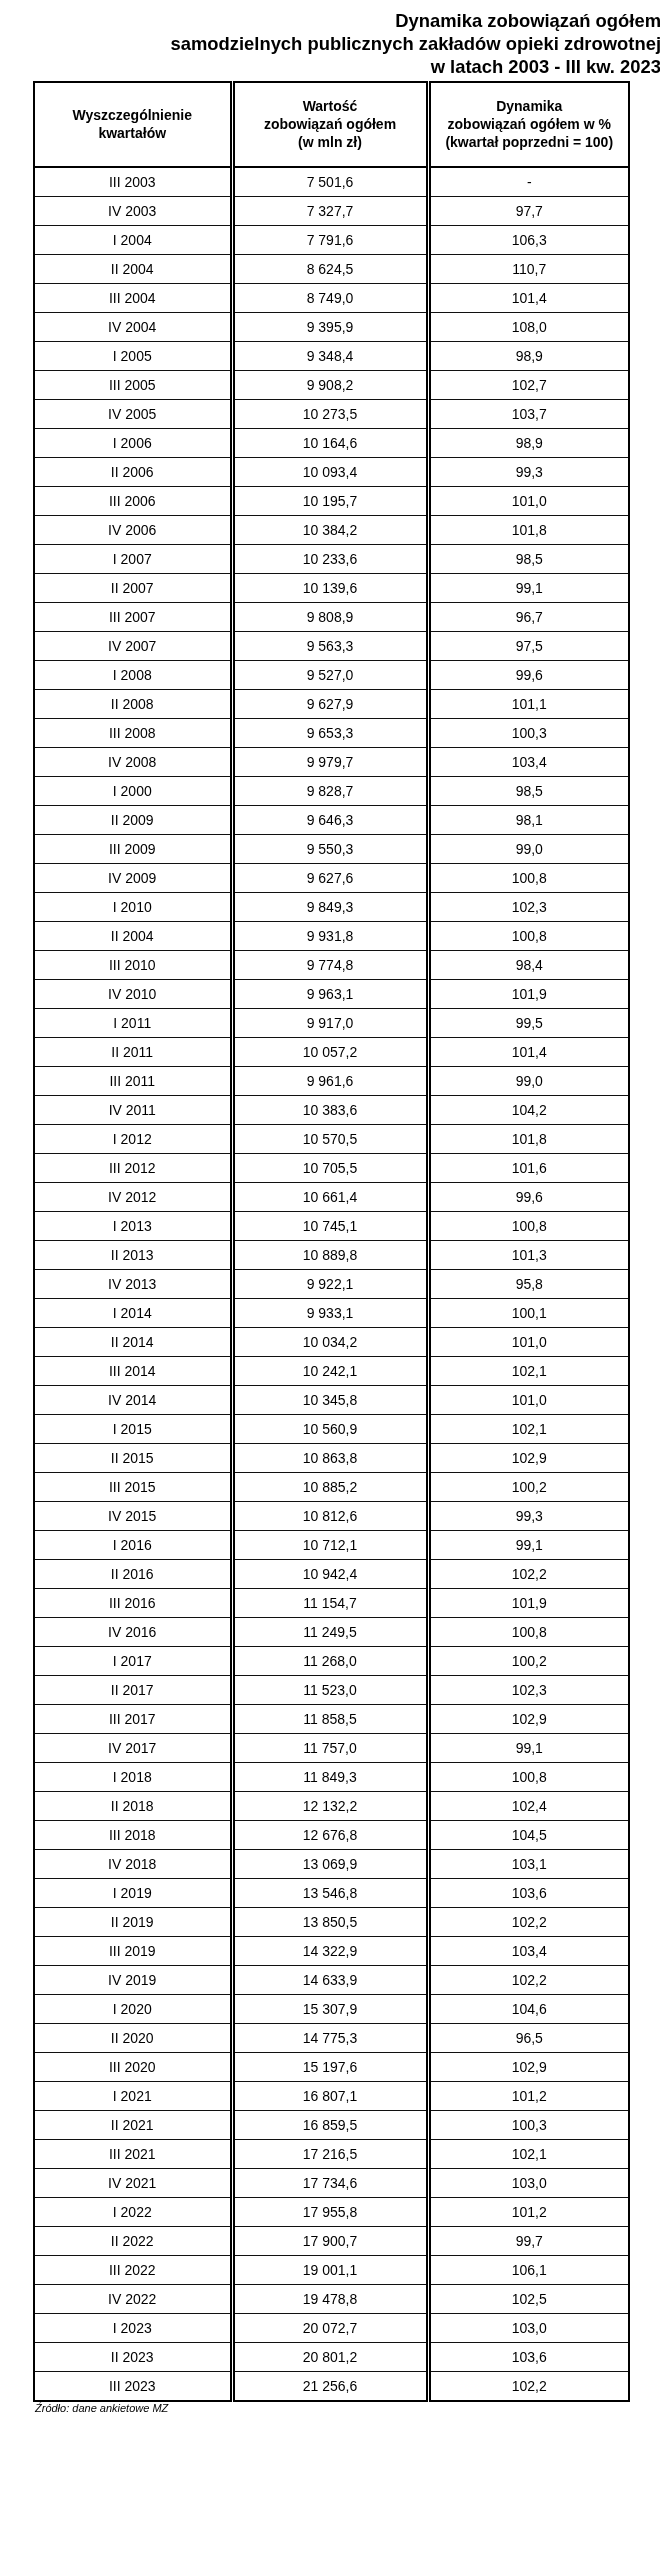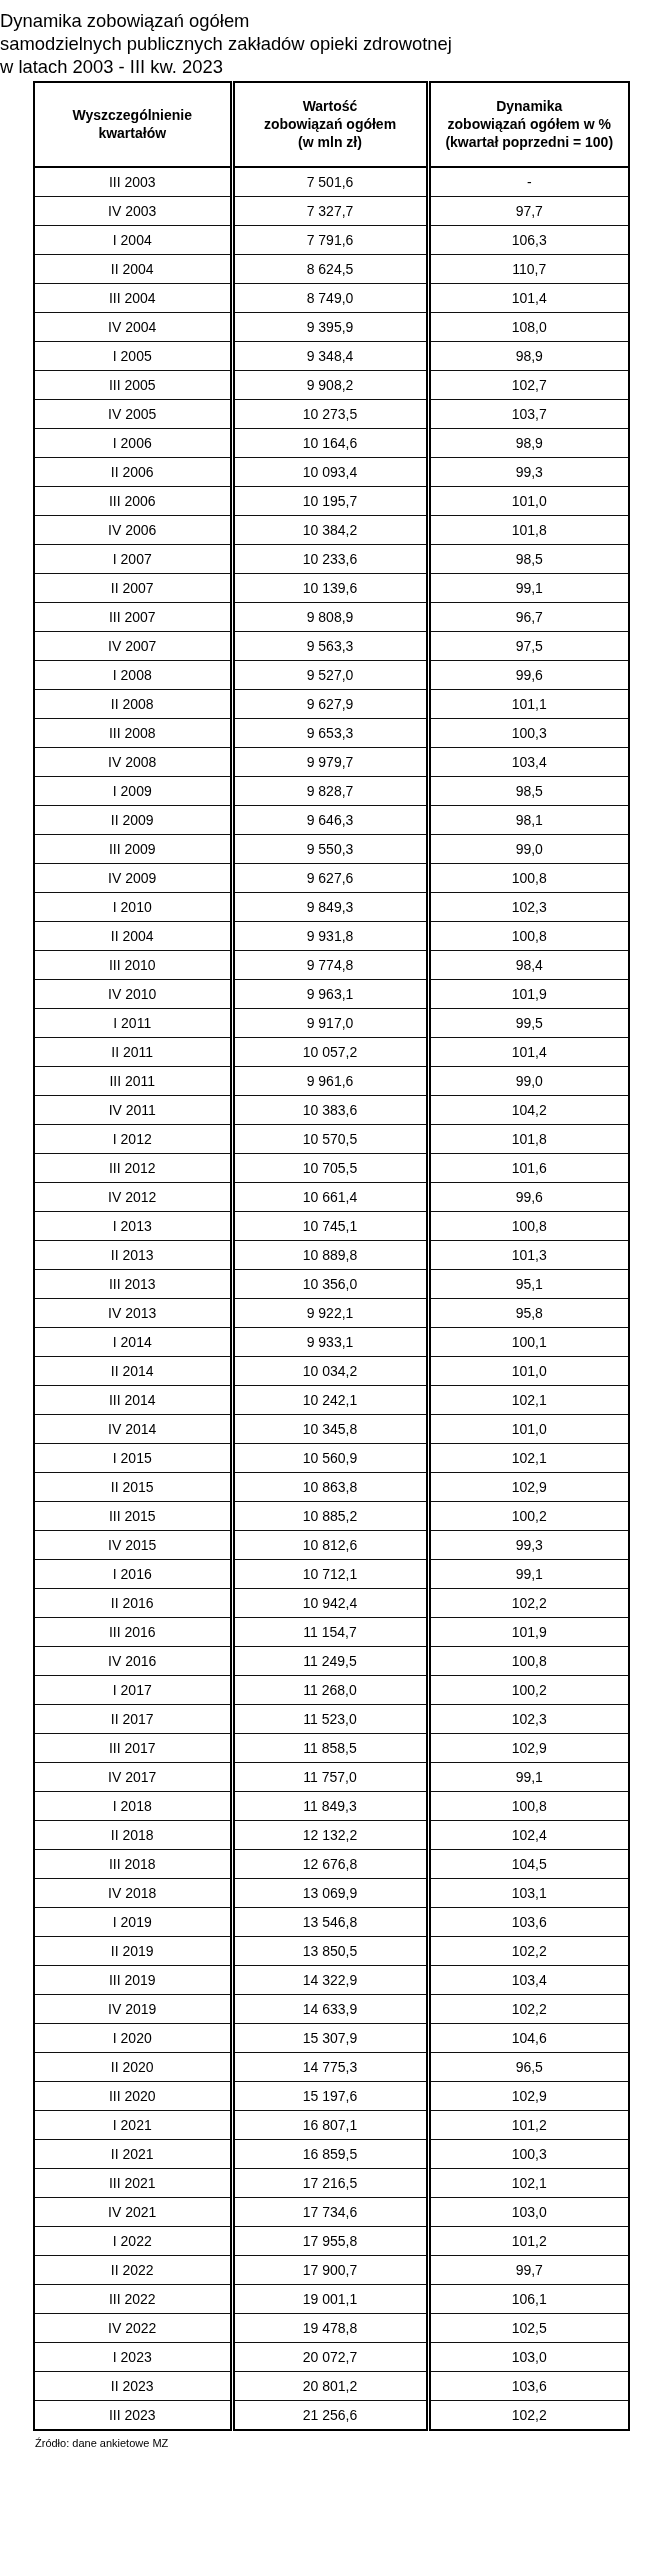"Dynamika zobowiązań ogółem" .title { font-weight: normal -> bold; padding-left: none -> 39px; text-align: left -> right }
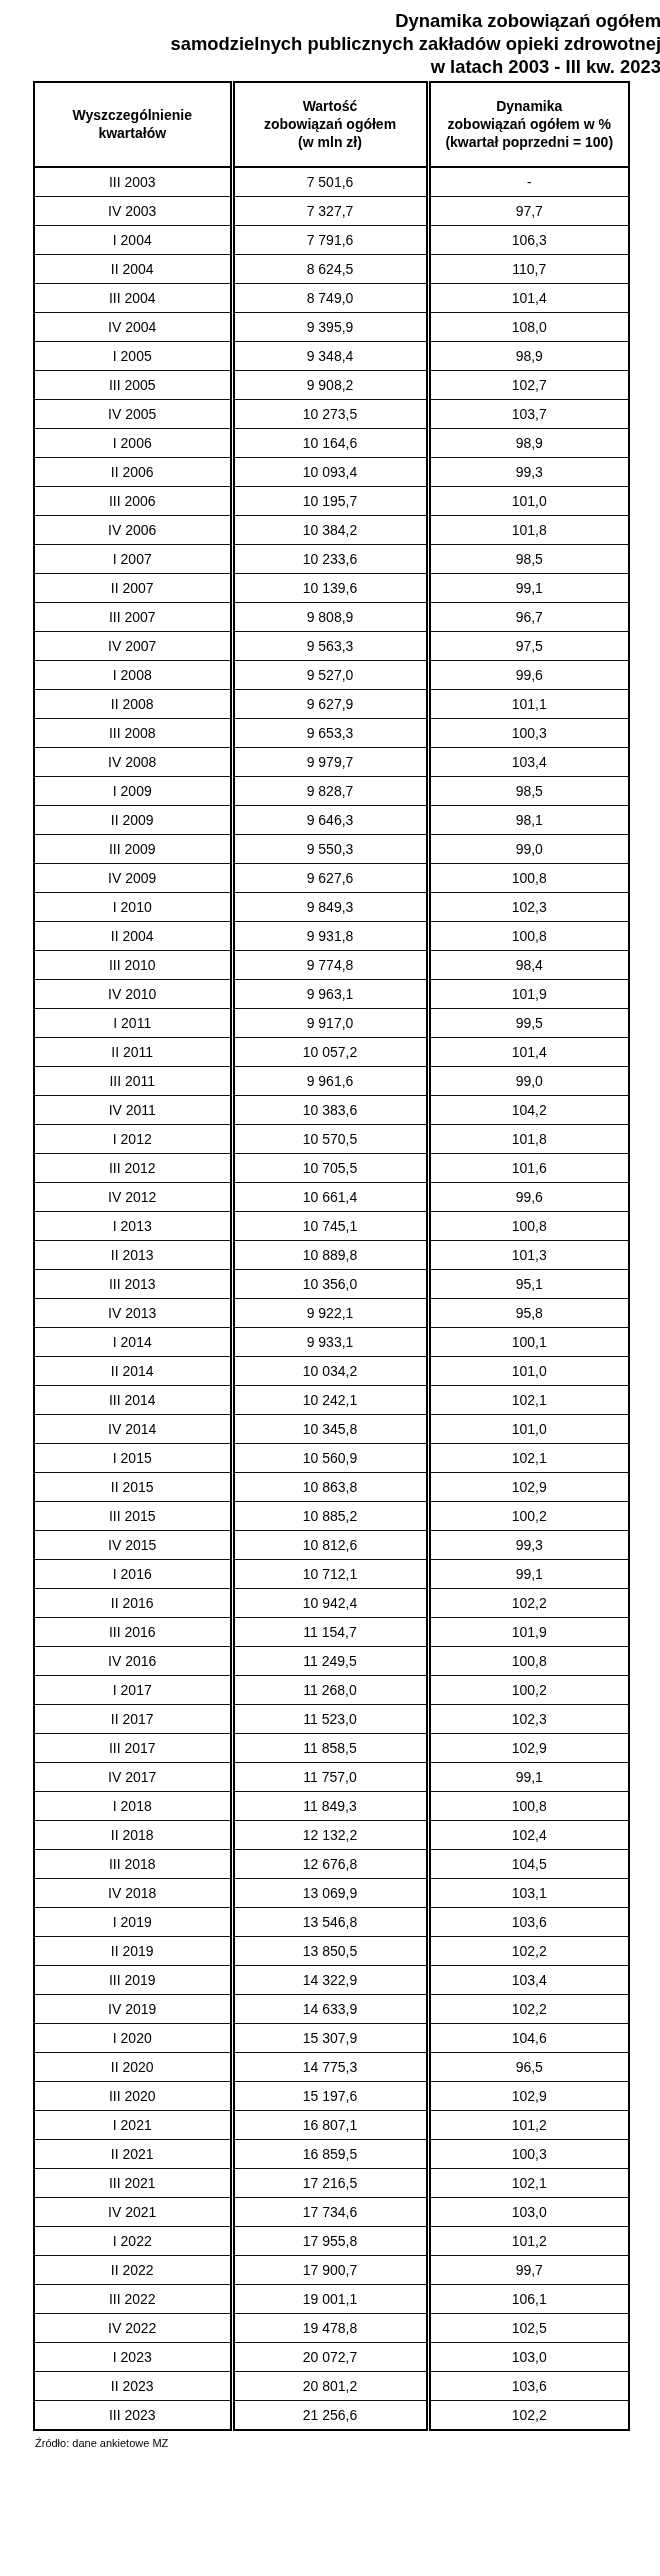"I 2009" td { text: 2009 -> 2000 }
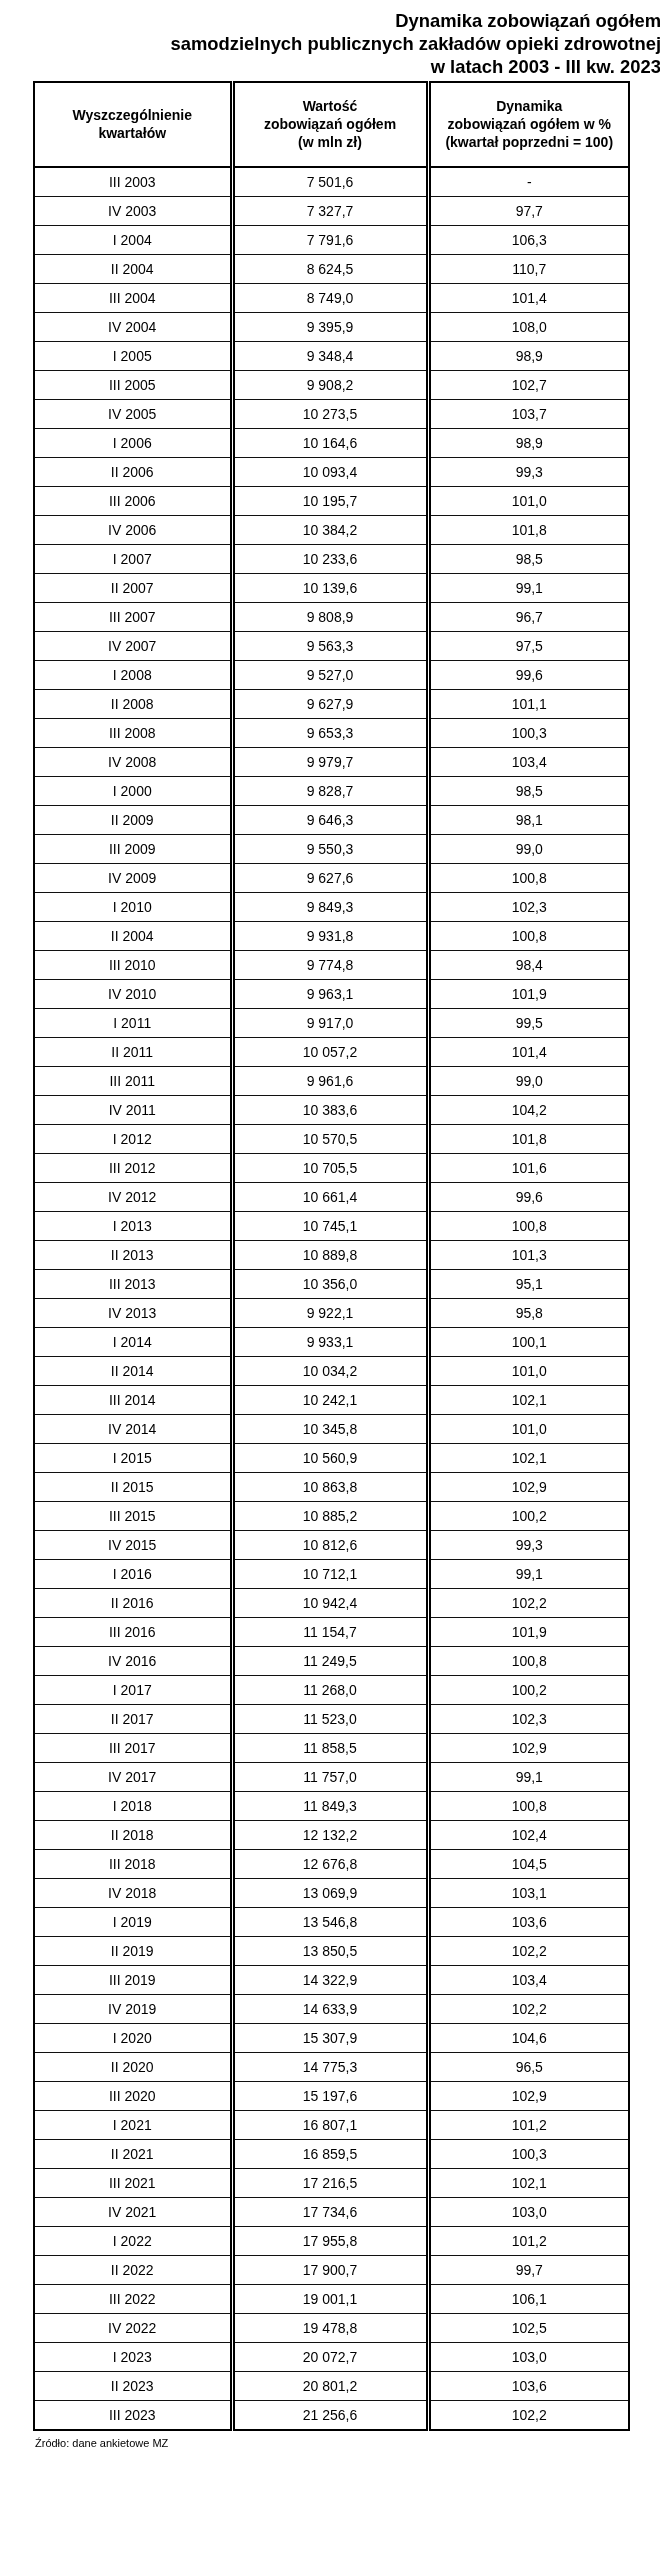"III 2013" tr { html: <tr> <td>III 2013</td> <td>10 356,0</td> <td>95,1</td> </tr> -> none }
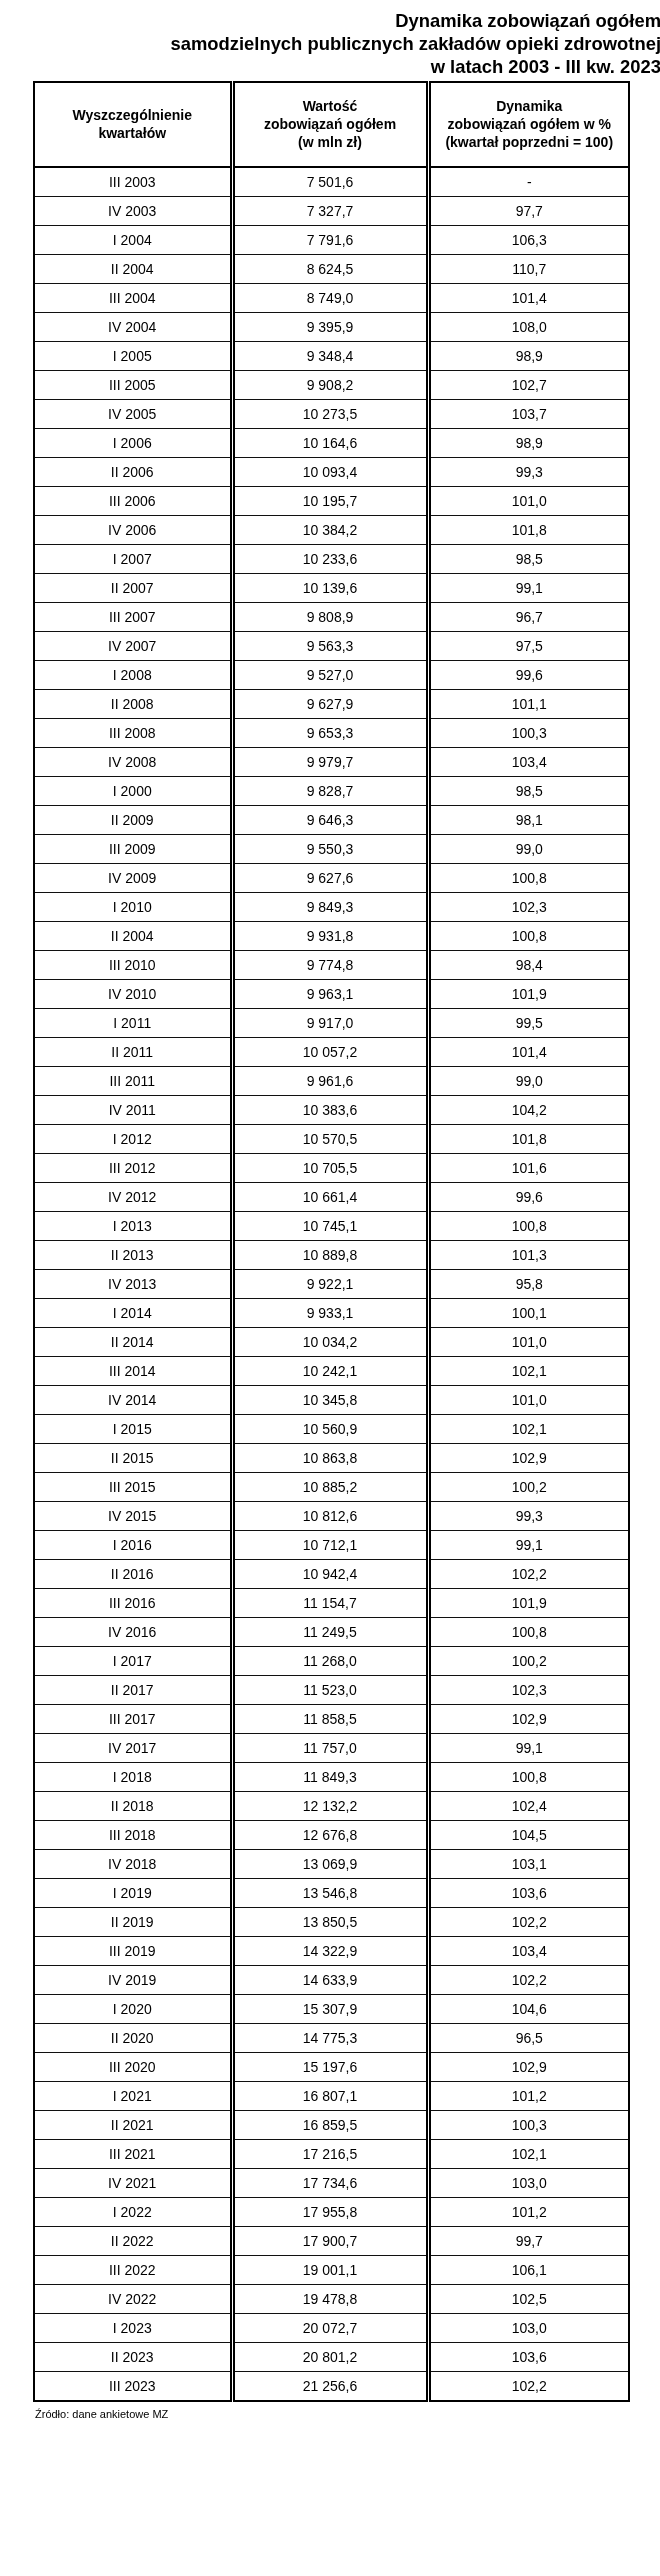"Źródło: dane ankietowe MZ" .source { font-style: none -> italic; margin: 6px 0 0 35px -> 0 0 0 35px }
